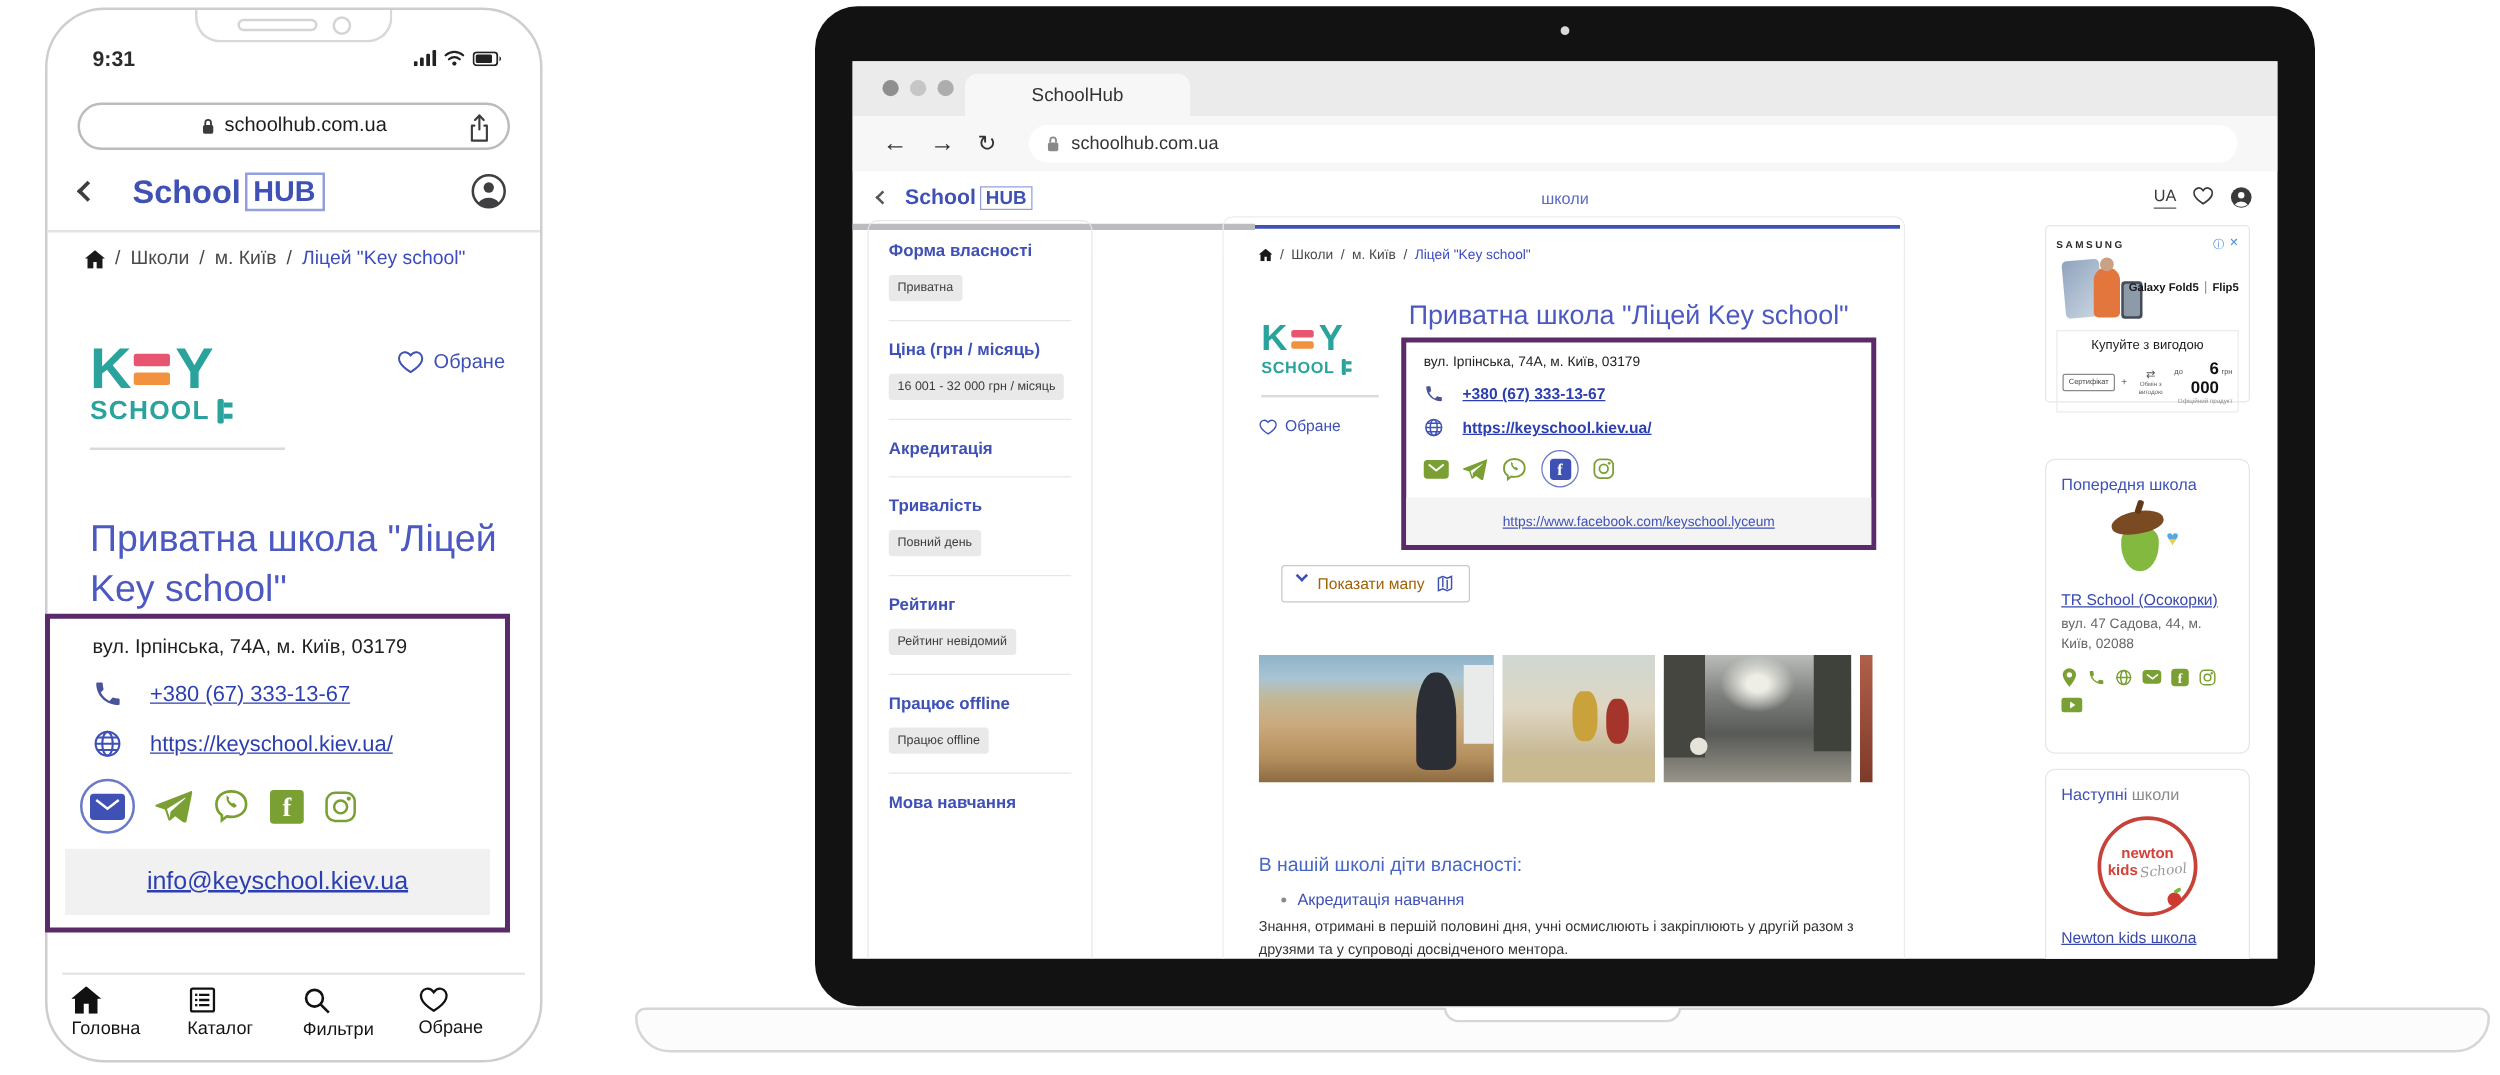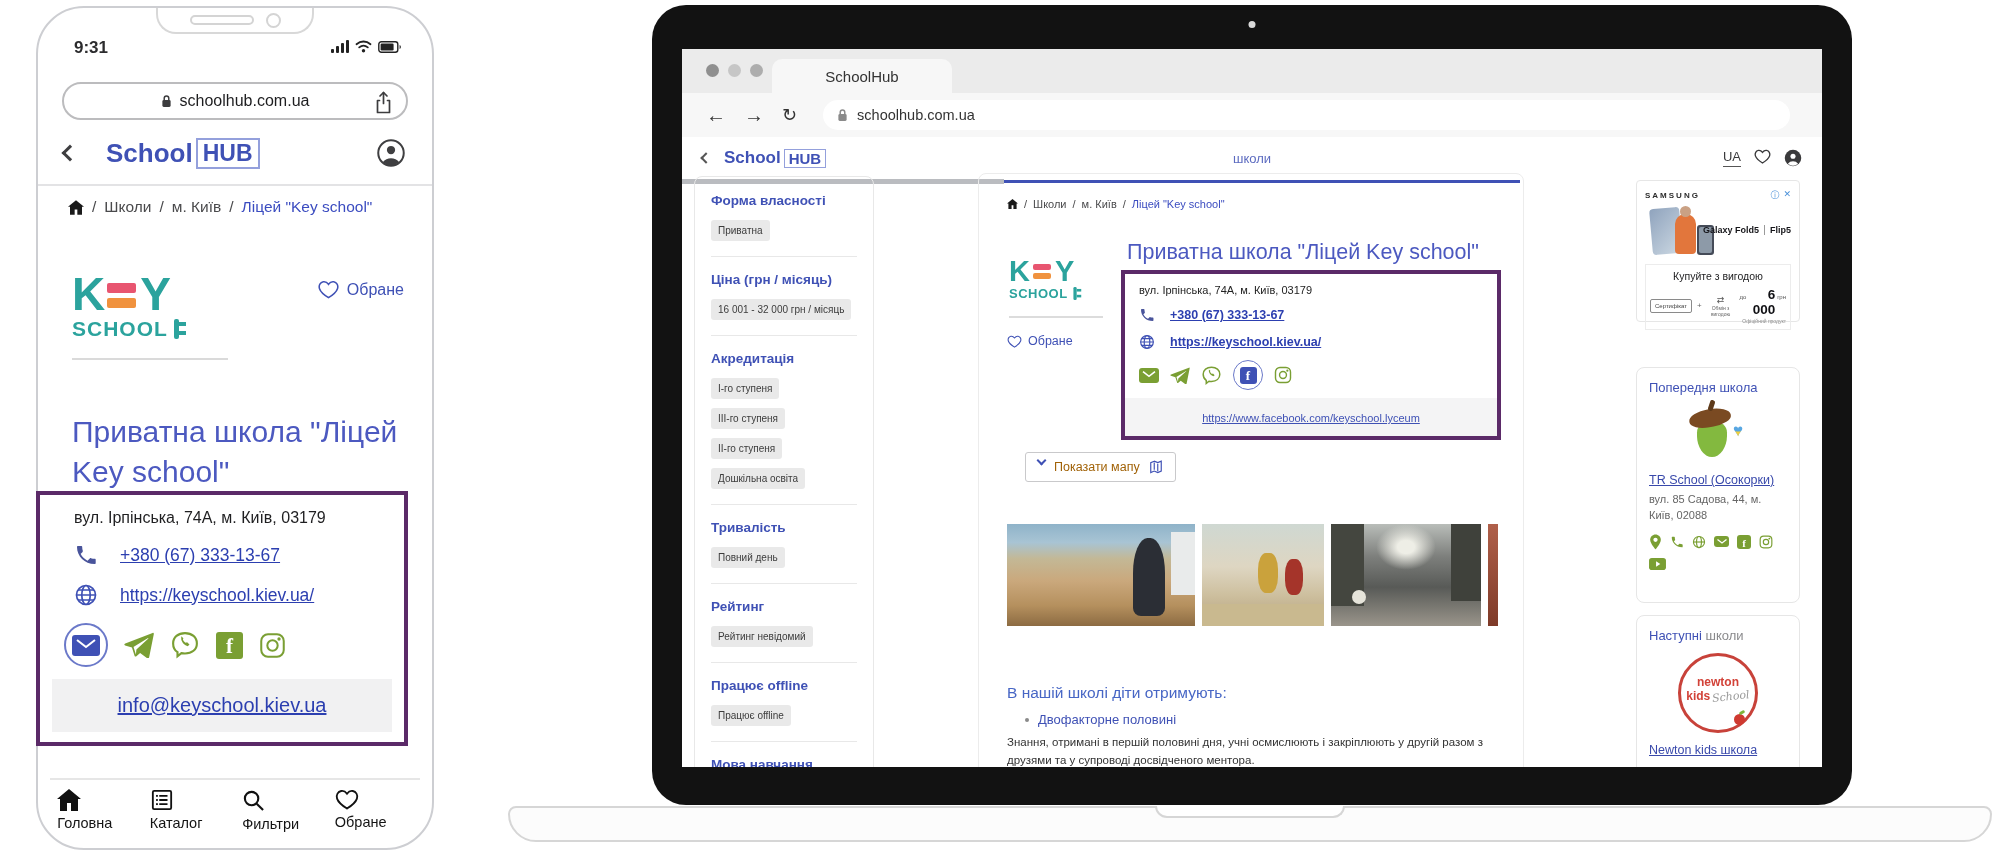"І-го ступеня" div.f-chips { html: <div> <span>І-го ступеня</span> <span>ІІІ-го ступеня</span> <span>ІІ-го ступеня</span> <span>Дошкільна освіта</span> </div> -> none }
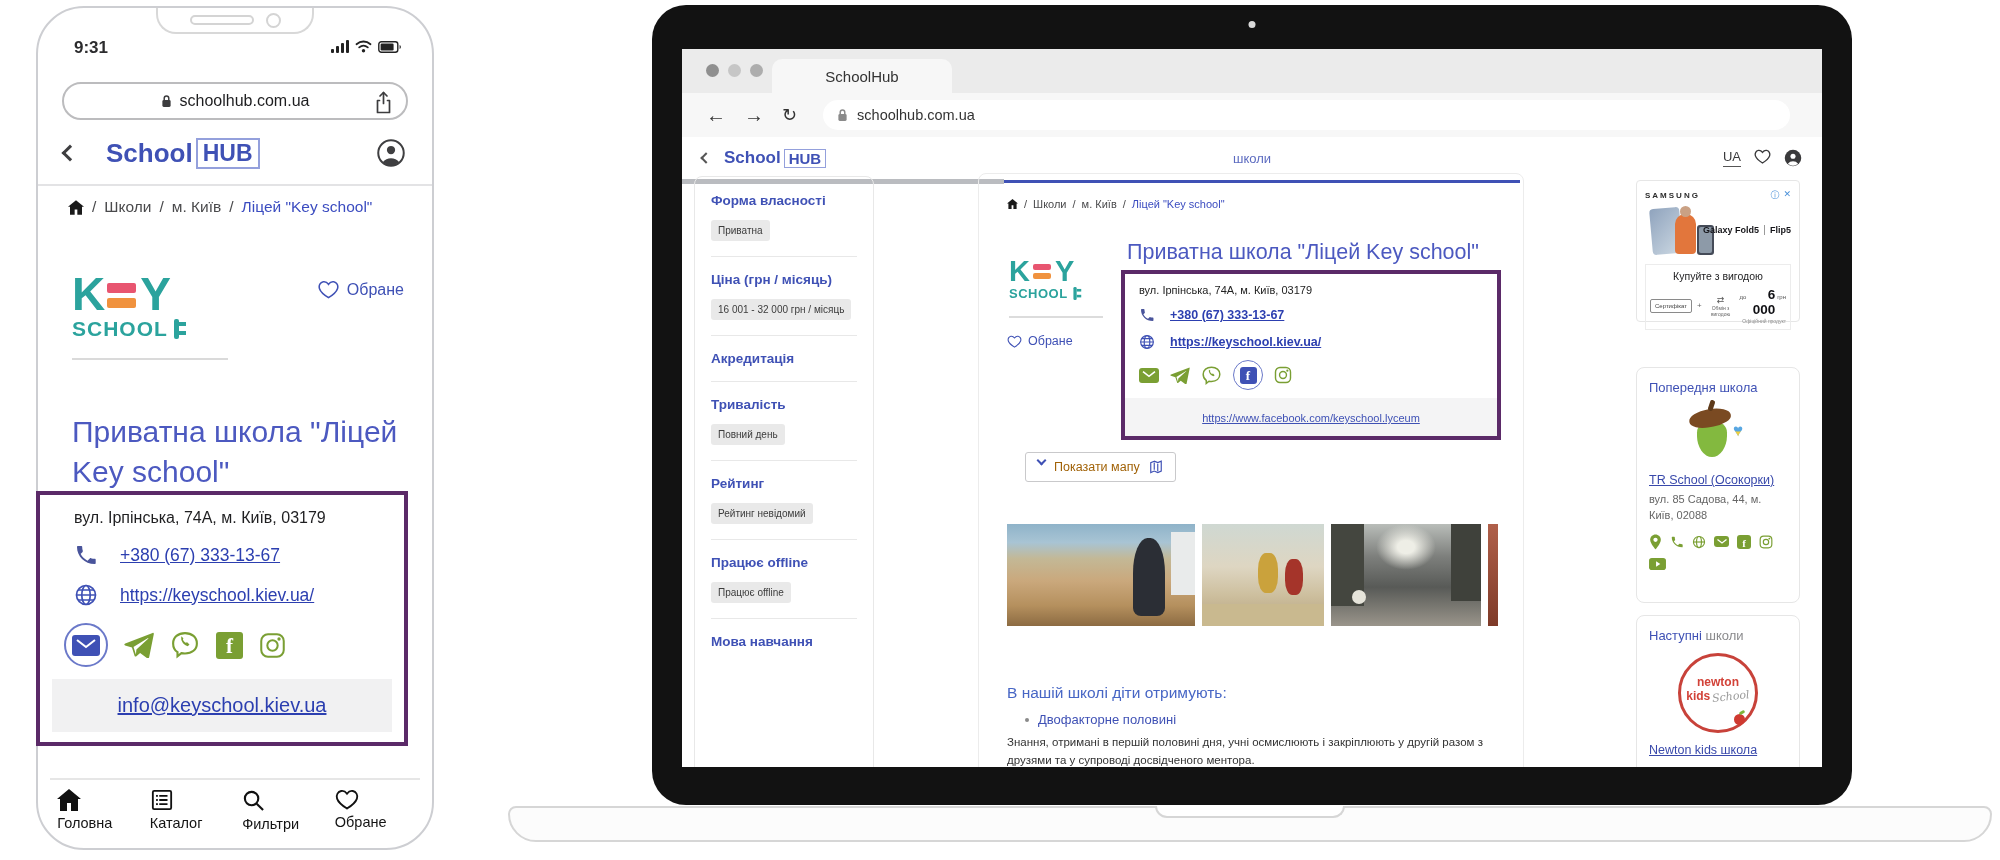"вул. 85 Садова, 44, м." div.sc-addr { text: 85 -> 47 }
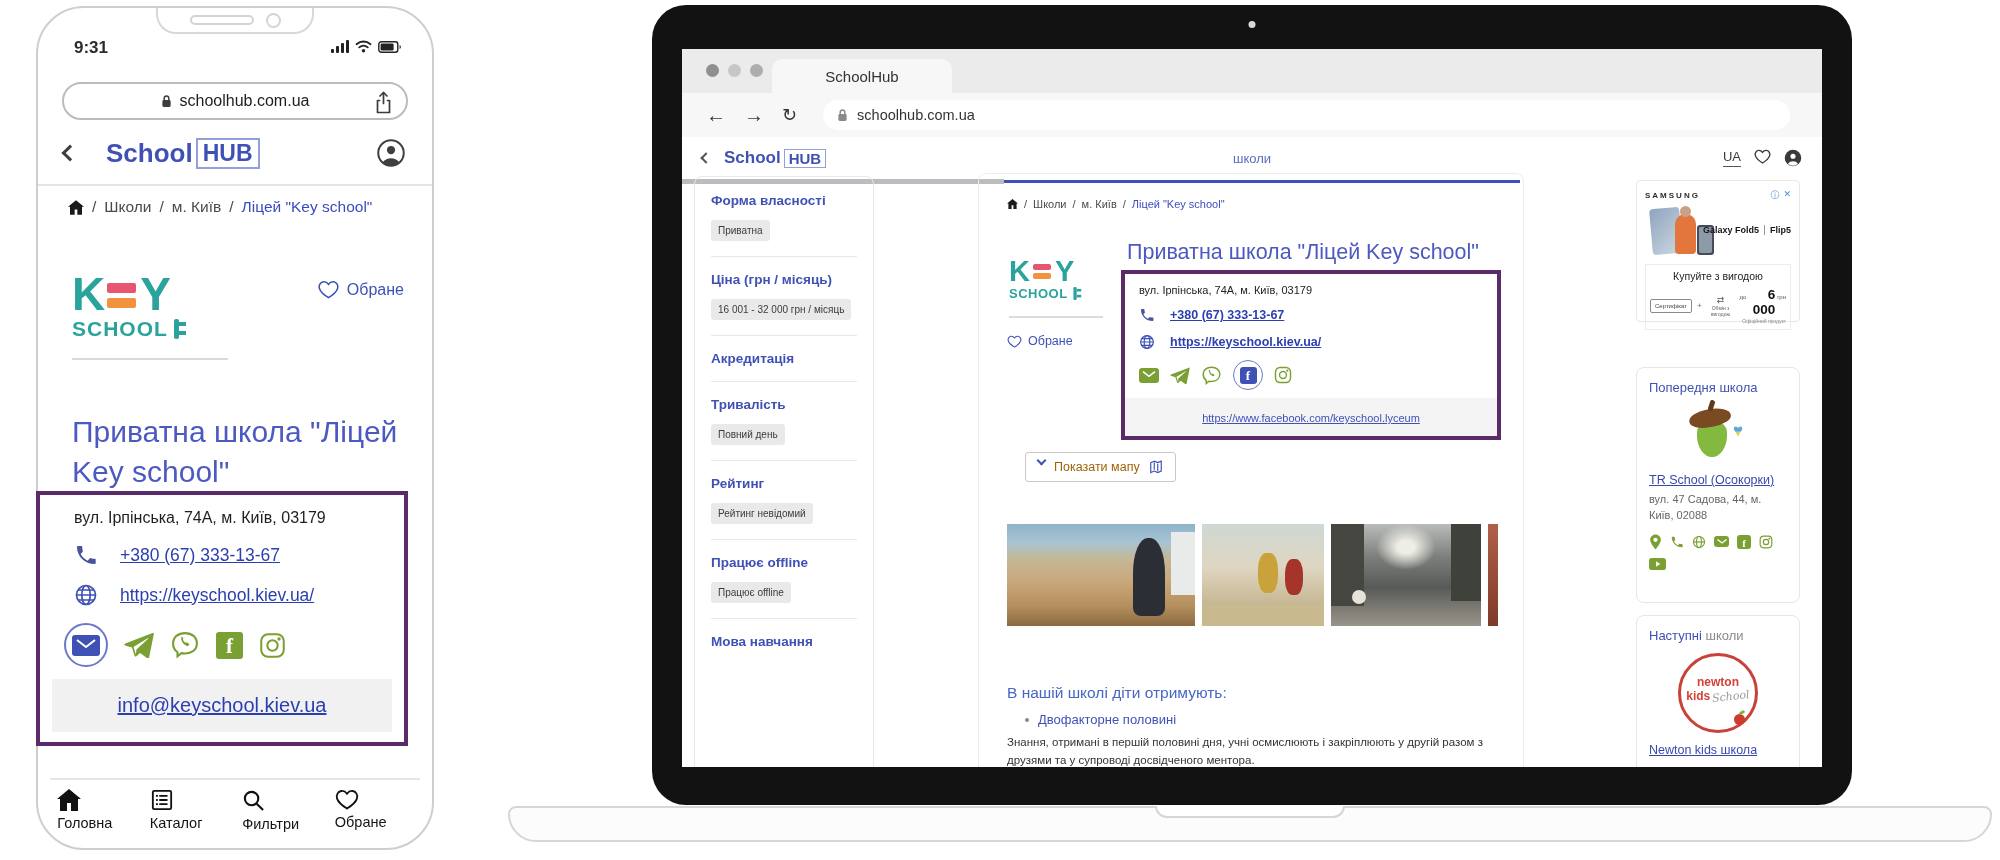"В нашій школі діти отримують:" div.m-heading { text: отримують -> власності }
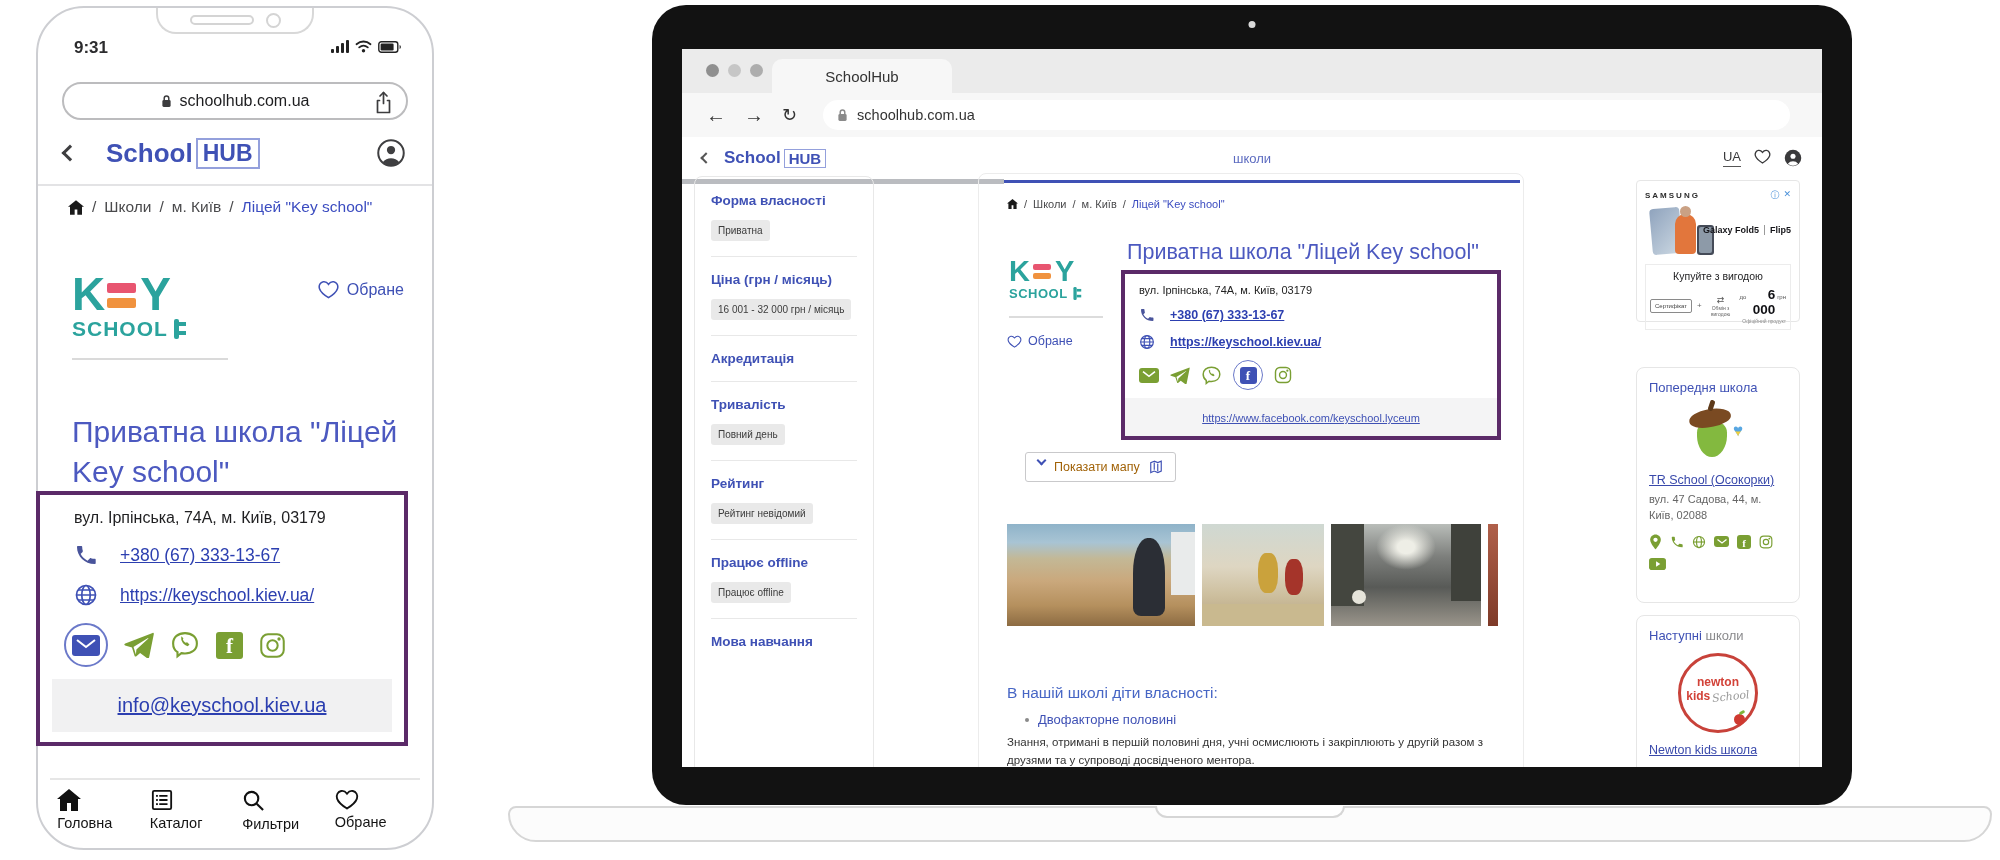"Двофакторне половині" span { text: Двофакторне половині -> Акредитація навчання }
